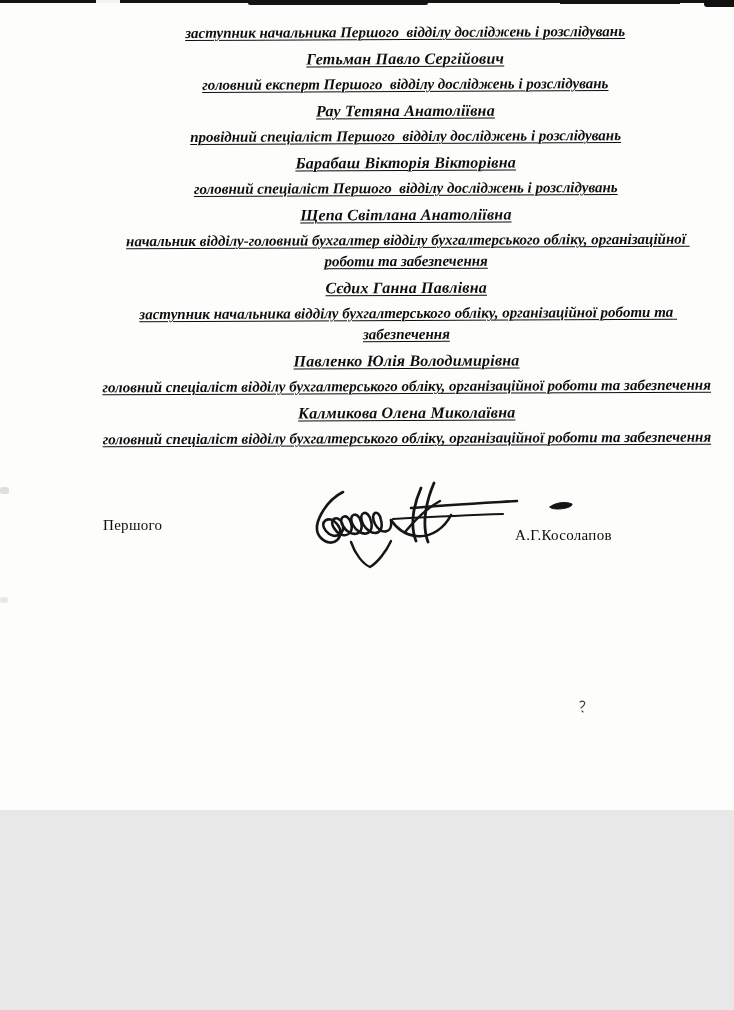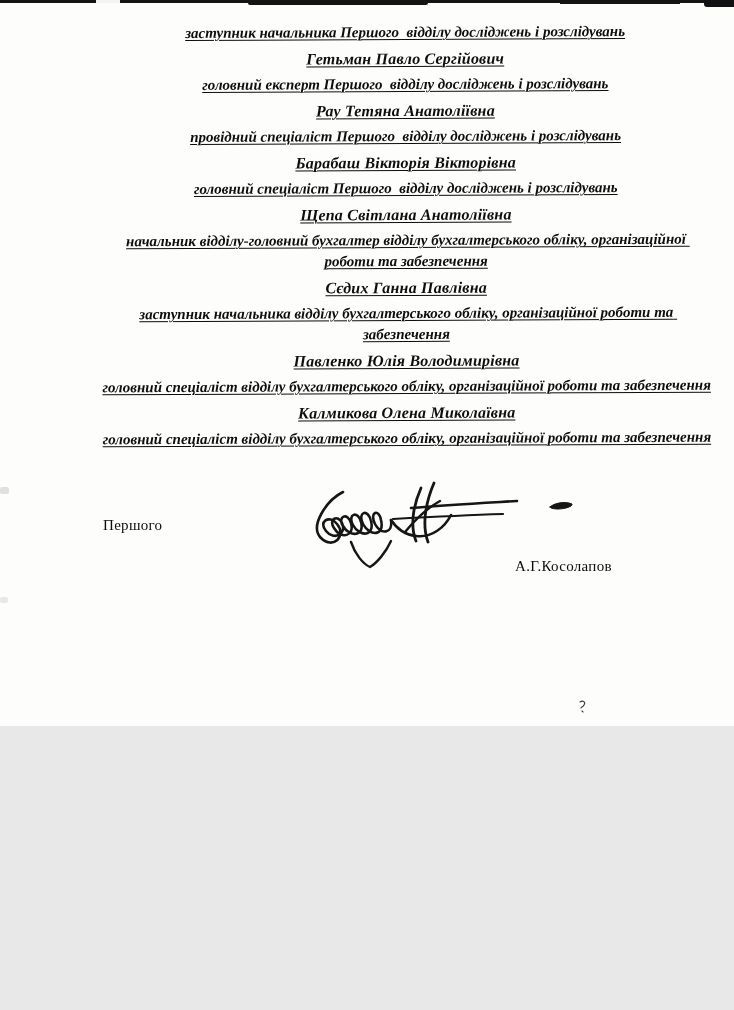"заступник начальника Першого відділу" .page { height: 726px -> 810px }
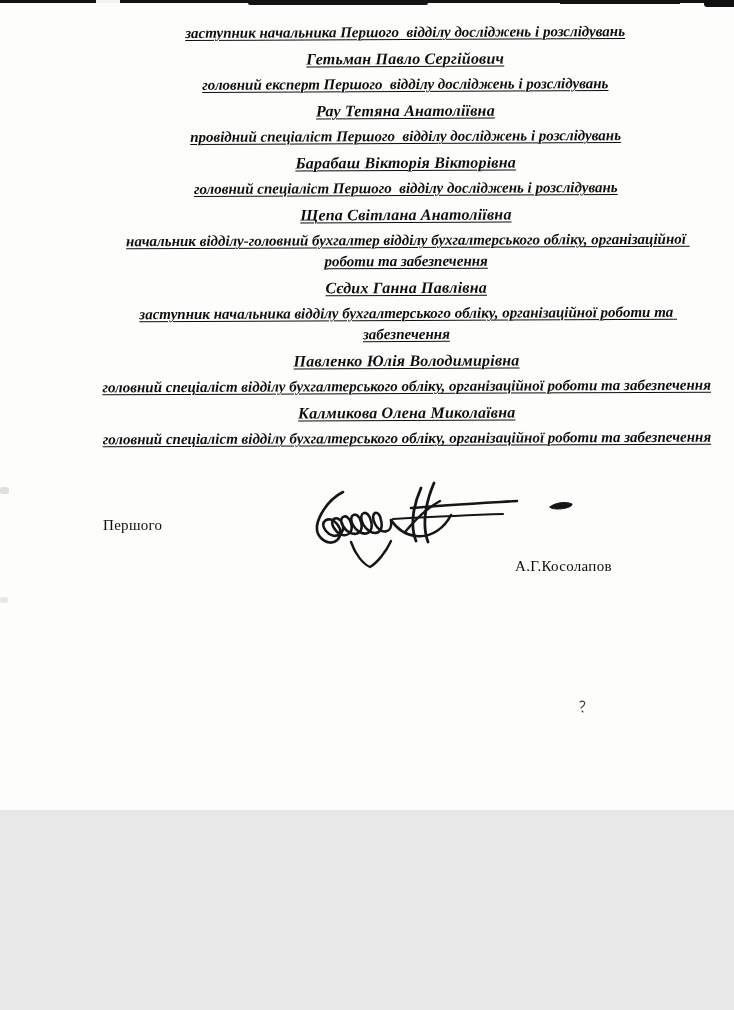"А.Г.Косолапов" .signer-name { top: 558px -> 527px }
